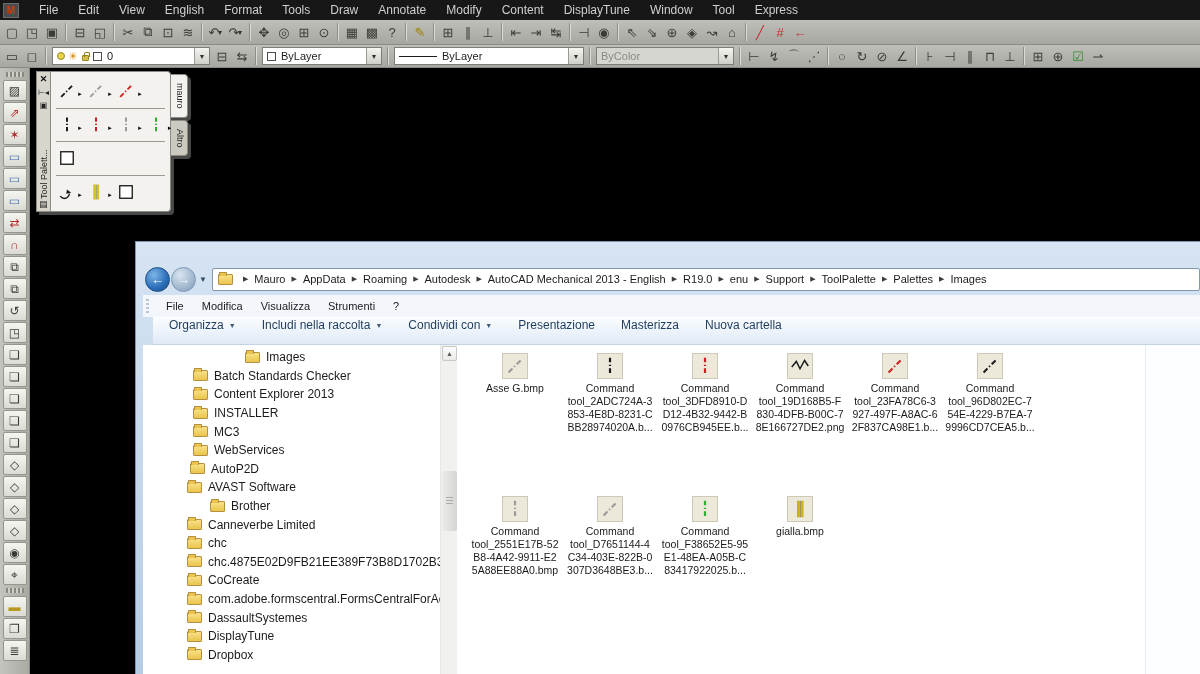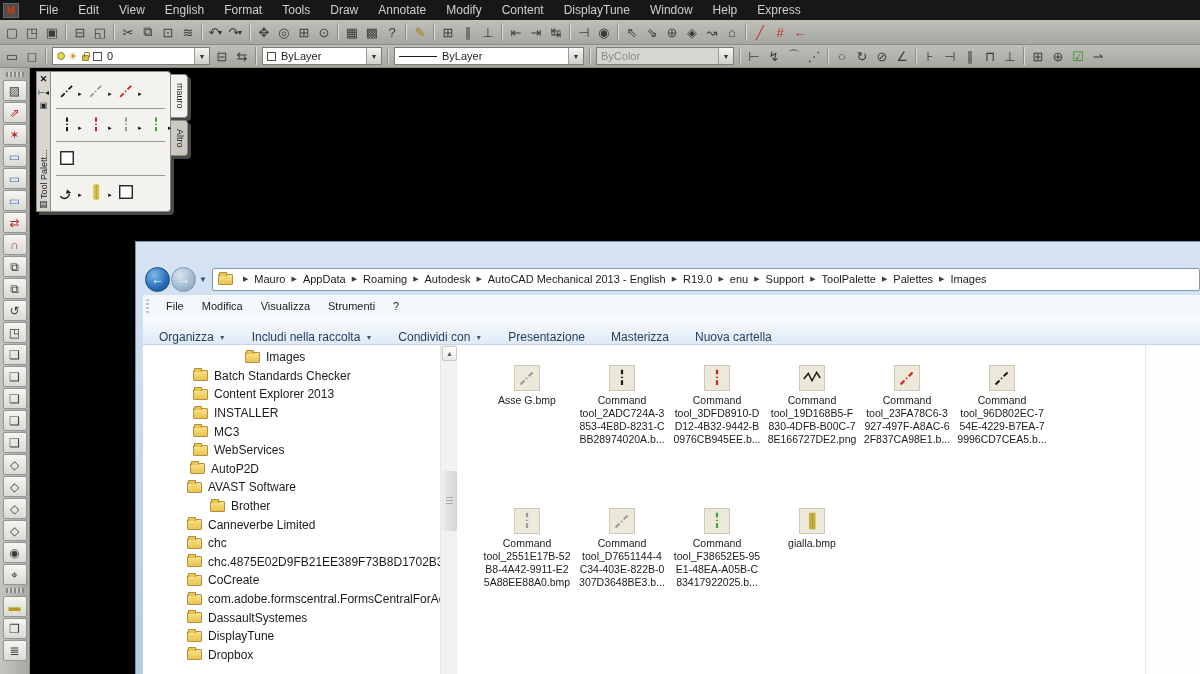"Help" span.mi { text: Help -> Tool }
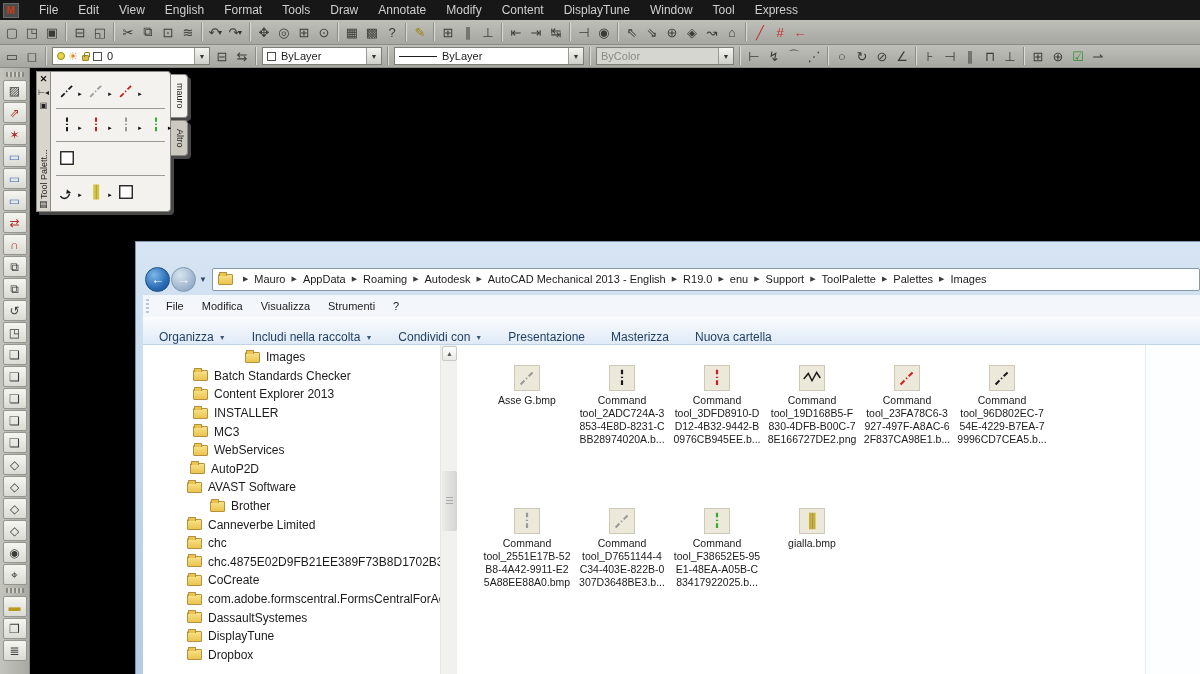"Organizza" .exp-cmd { align-items: flex-end -> flex-start; margin-left: none -> 10px }
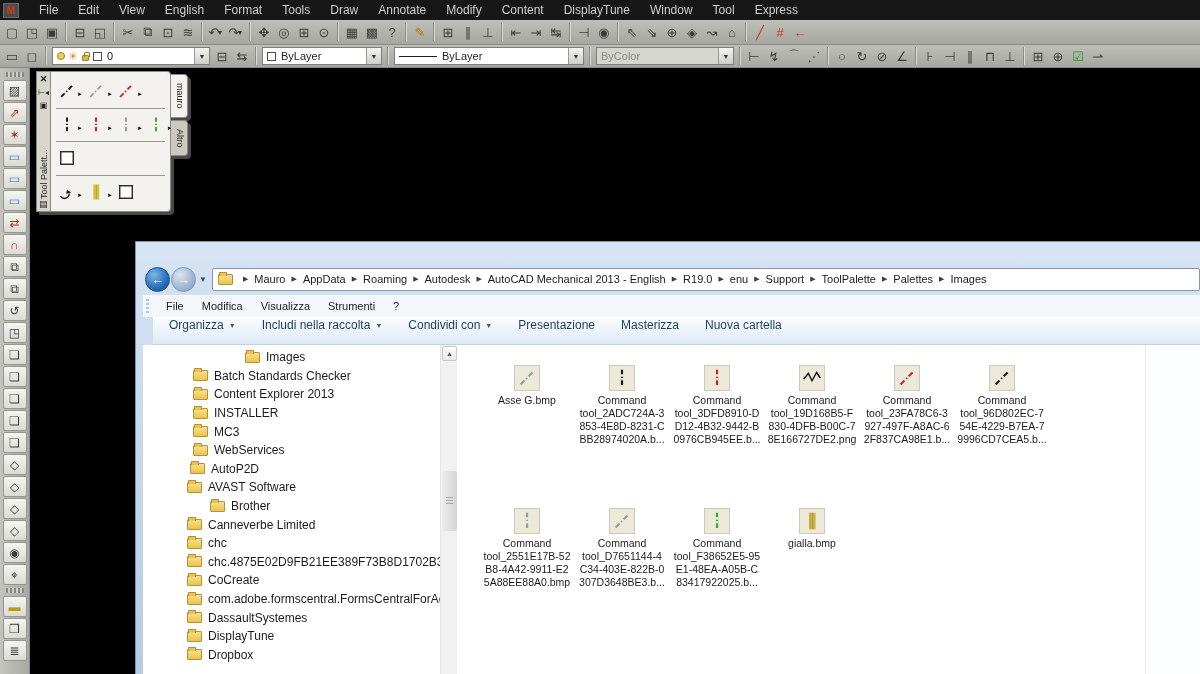"Asse G.bmp" .files { margin-top: 12px -> none; padding: 6px 0 0 25px -> 6px 0 0 13px }
